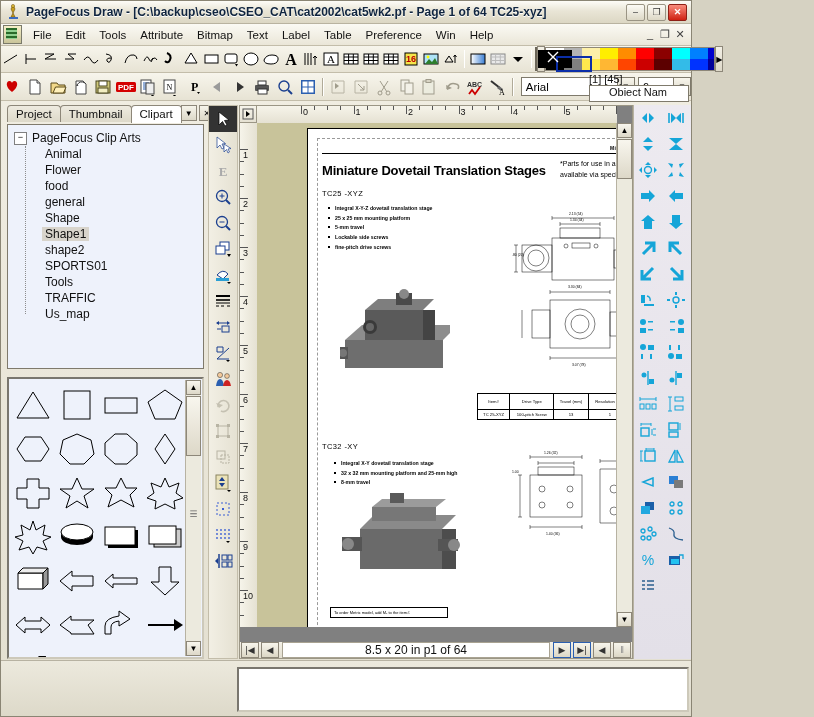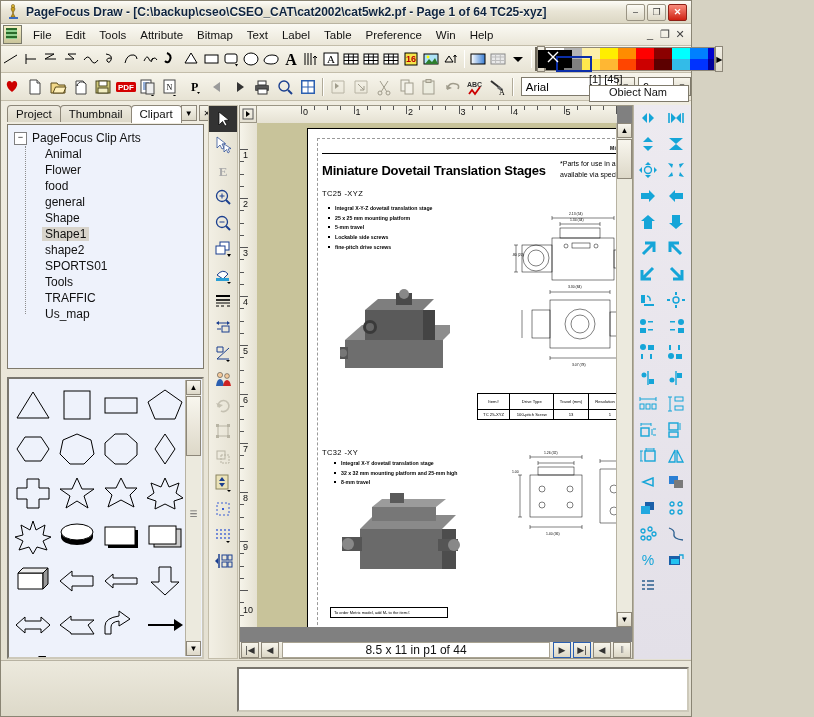"TC32 -XY" div.docsub { top: 292px -> 286px }
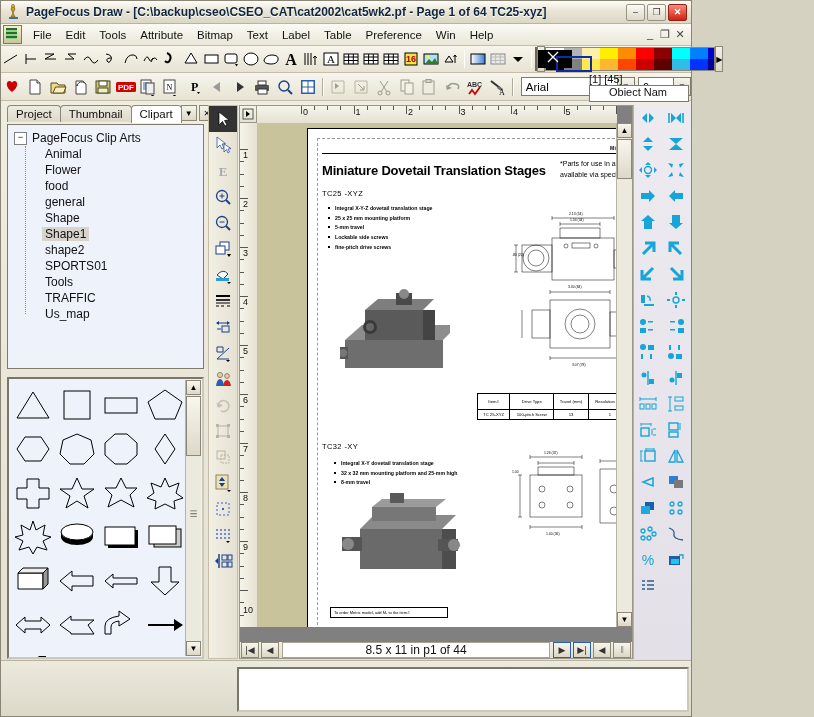"10" div.rnumv { top: 482px -> 468px }
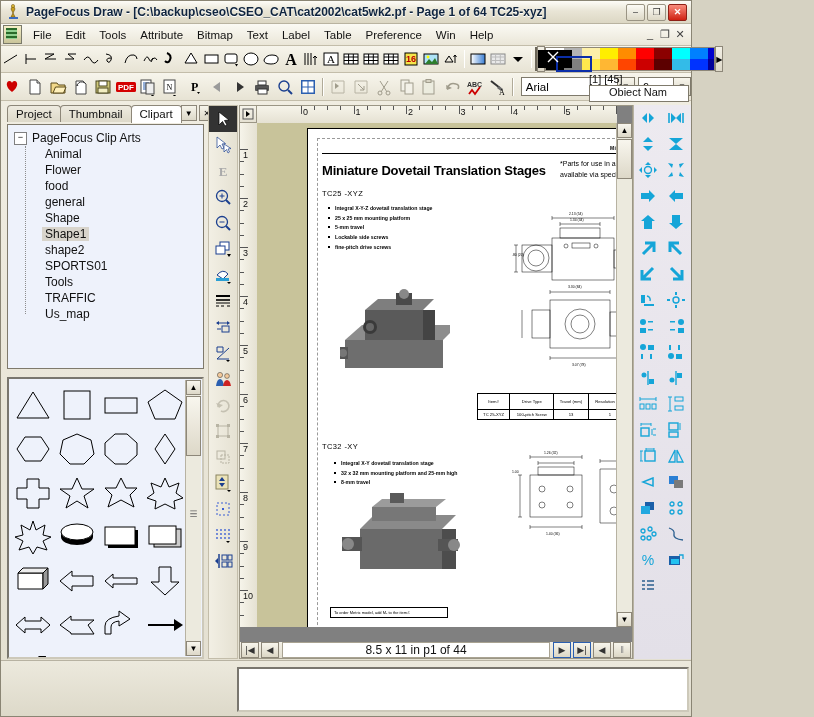"8.5 x 11 in p1" div.pagetxt { text: 11 in  p1 of 44 -> 20 in  p1 of 64 }
